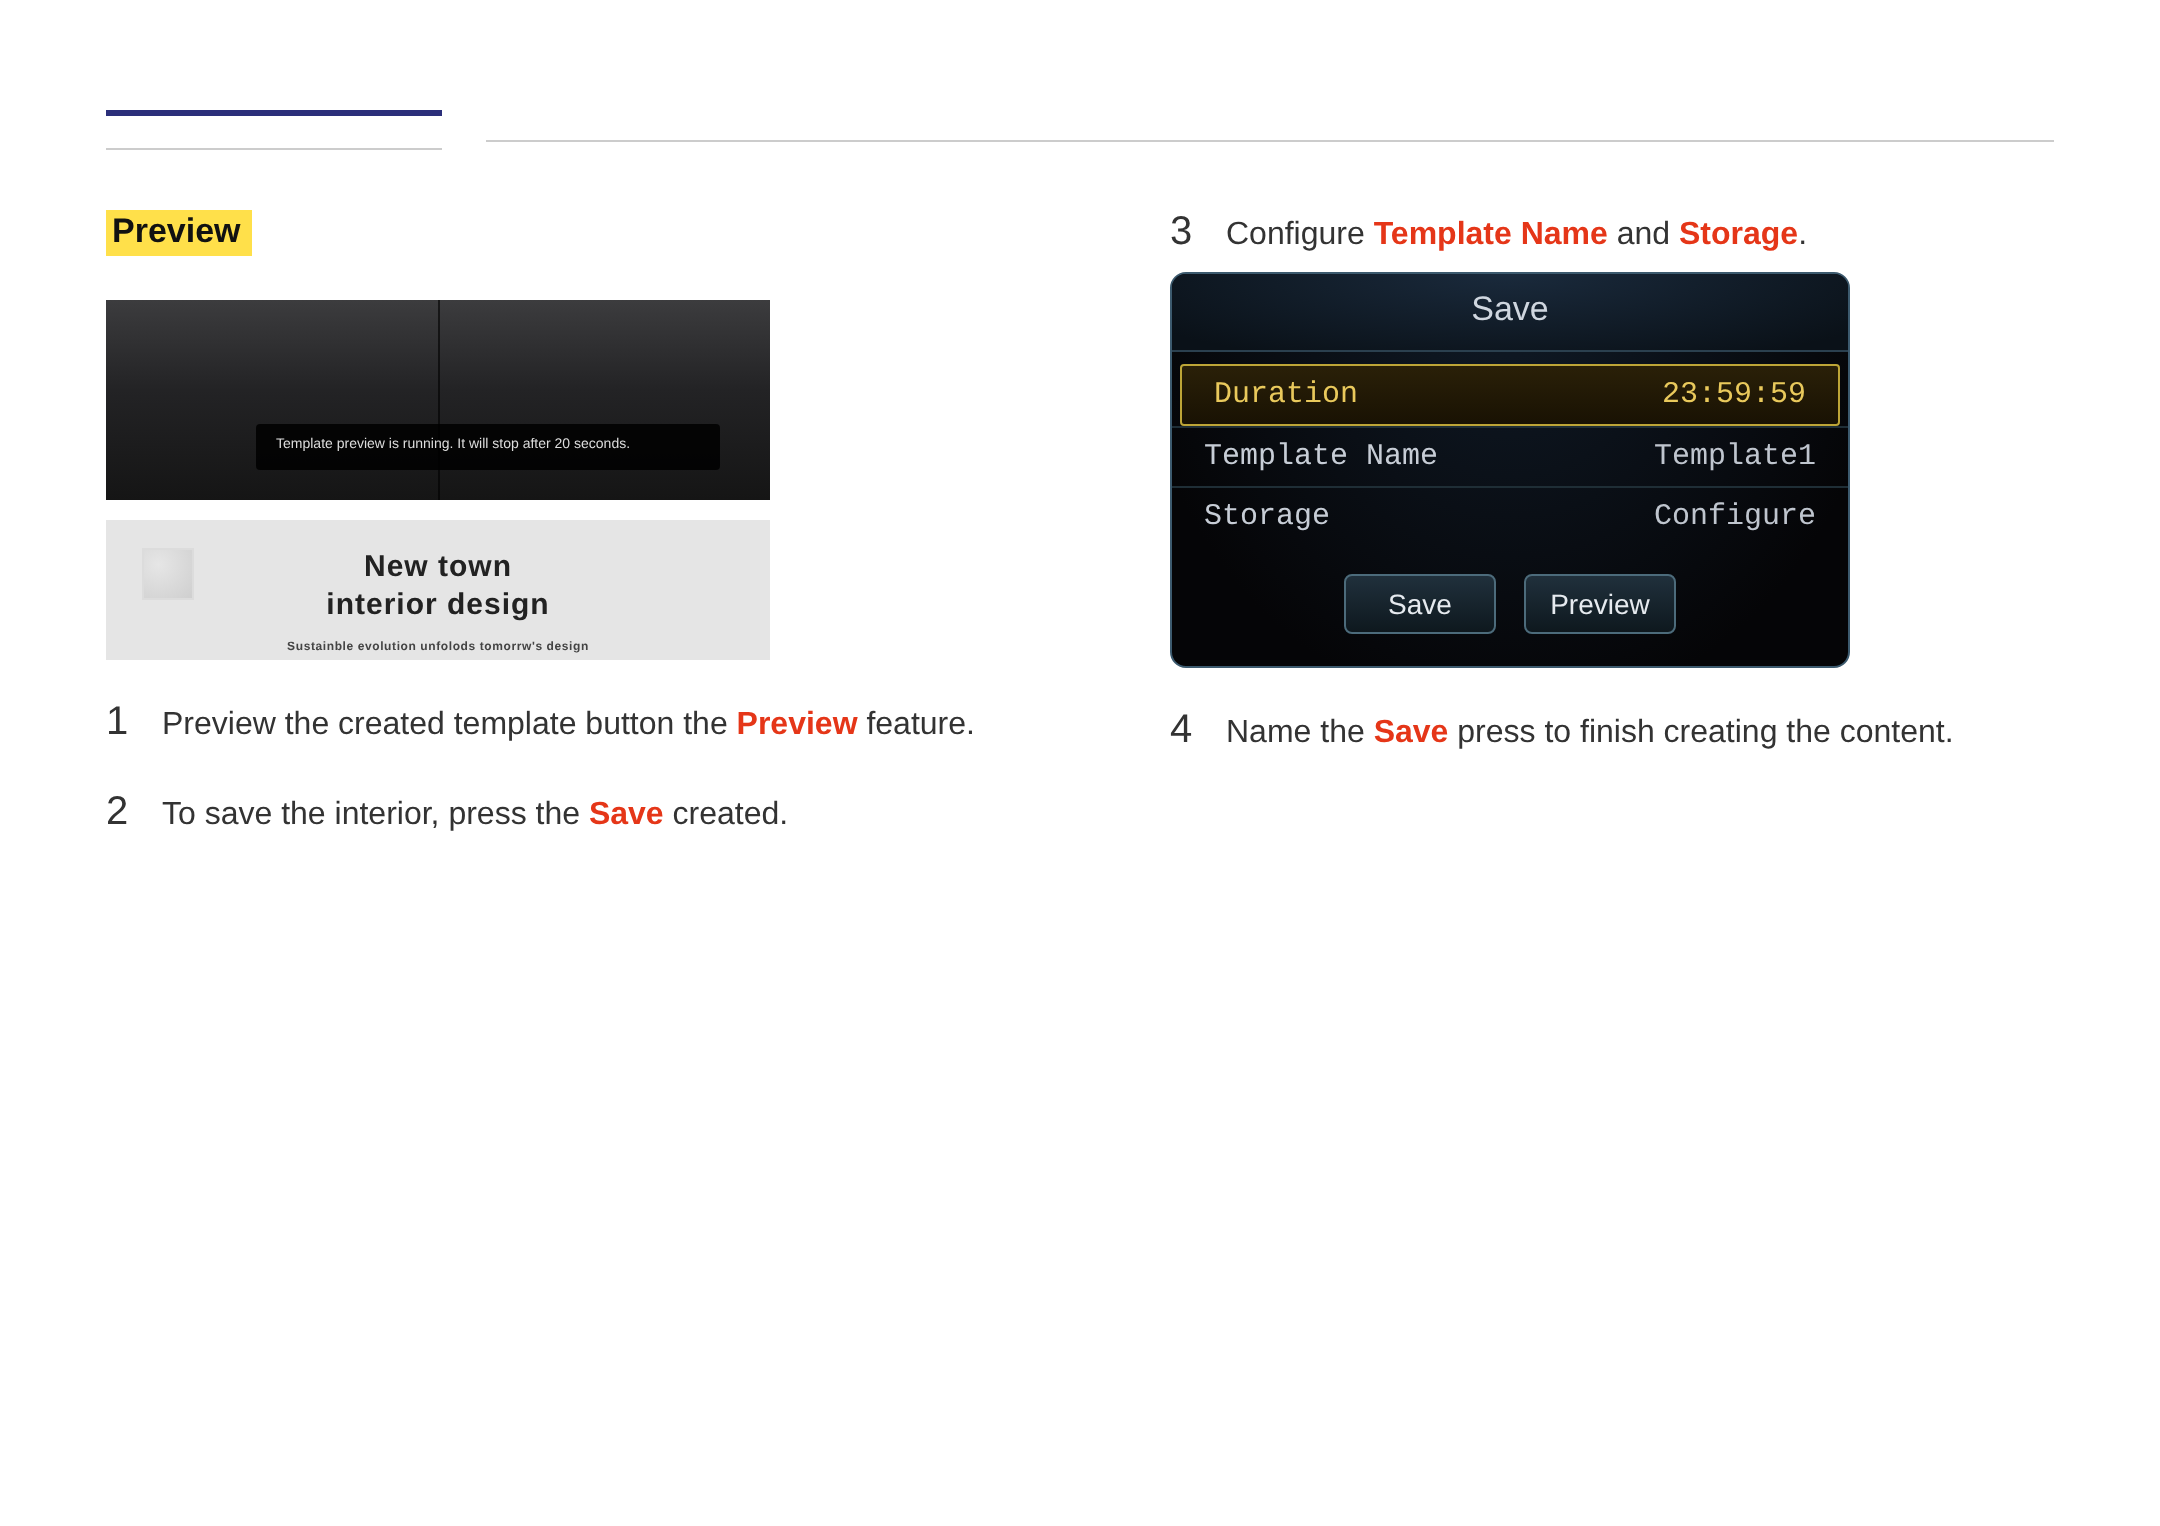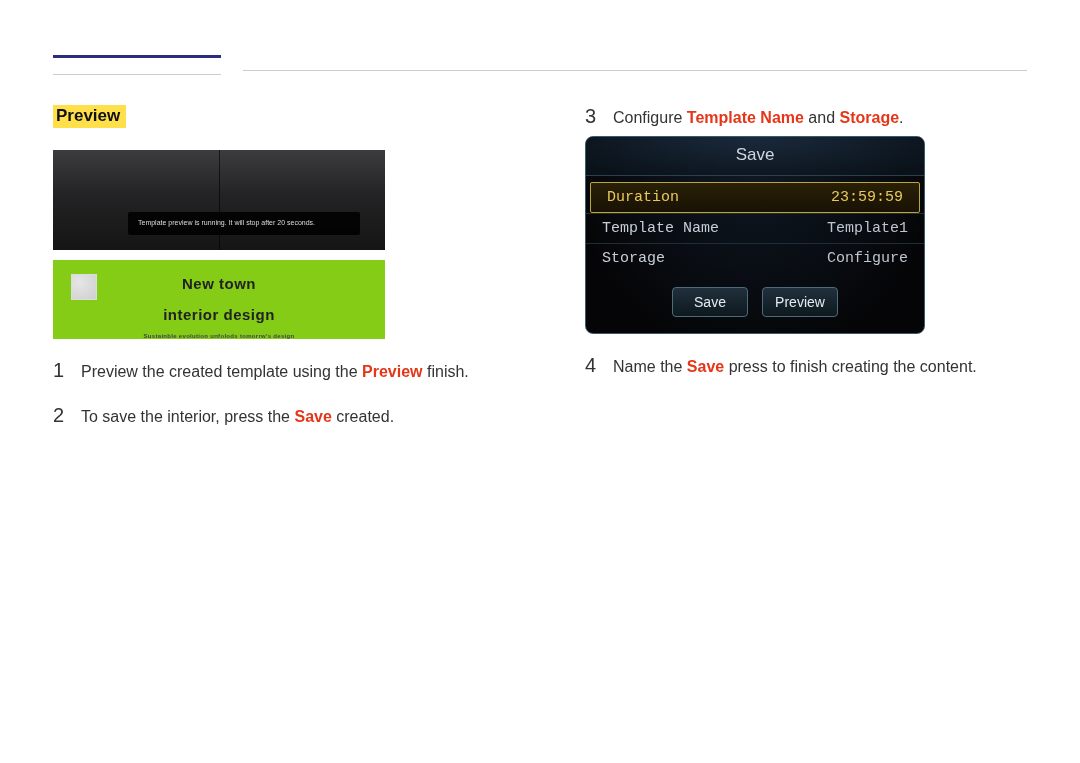"New town" .pv-bottom { background: #84cc16 -> #e5e5e5 }
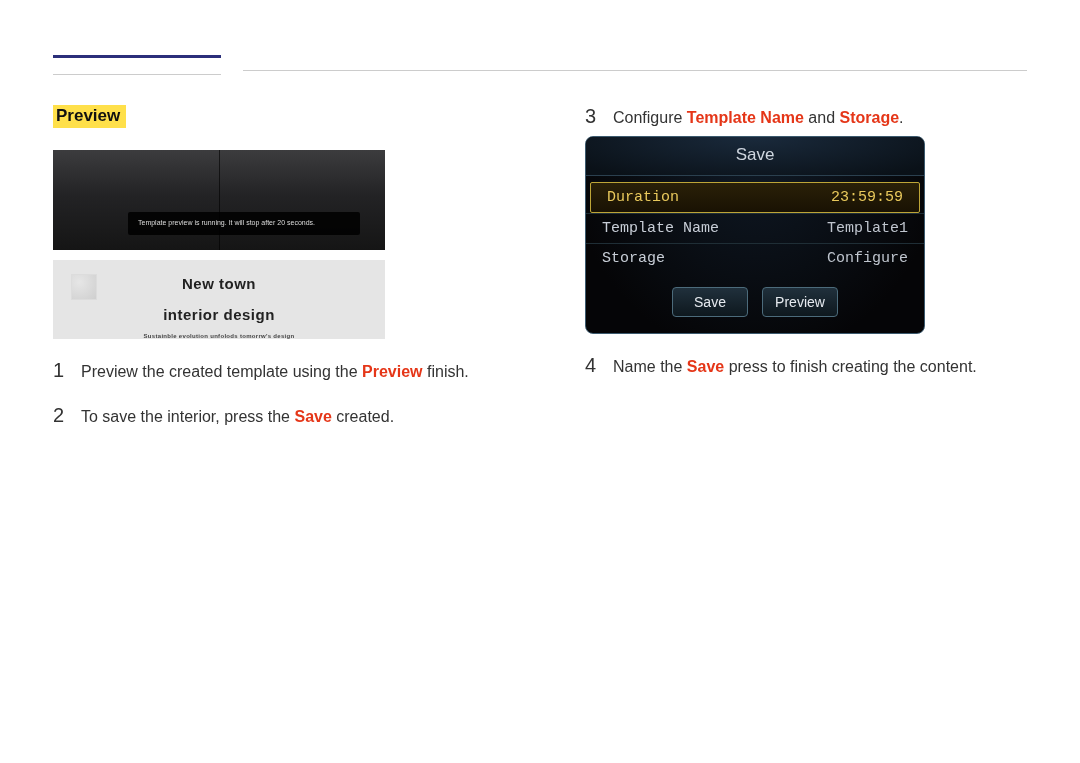"interior design" .pv-sub { margin-top: 14px -> 2px }
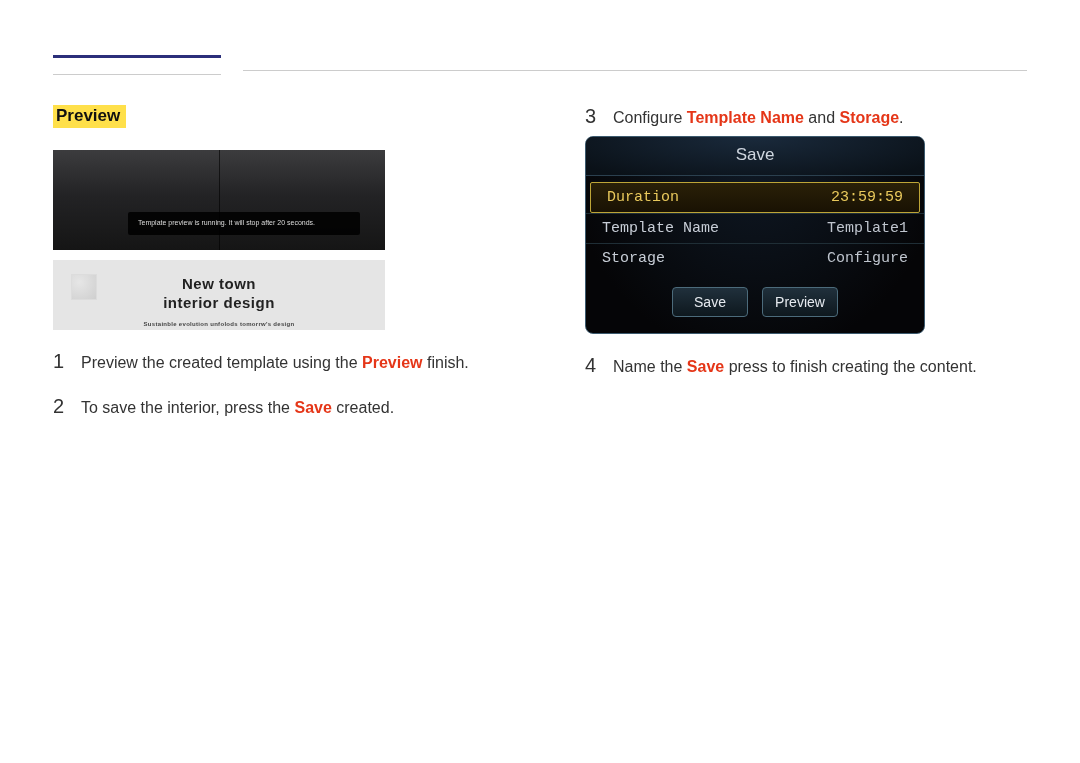"Preview the created template using" span { text: using -> button }
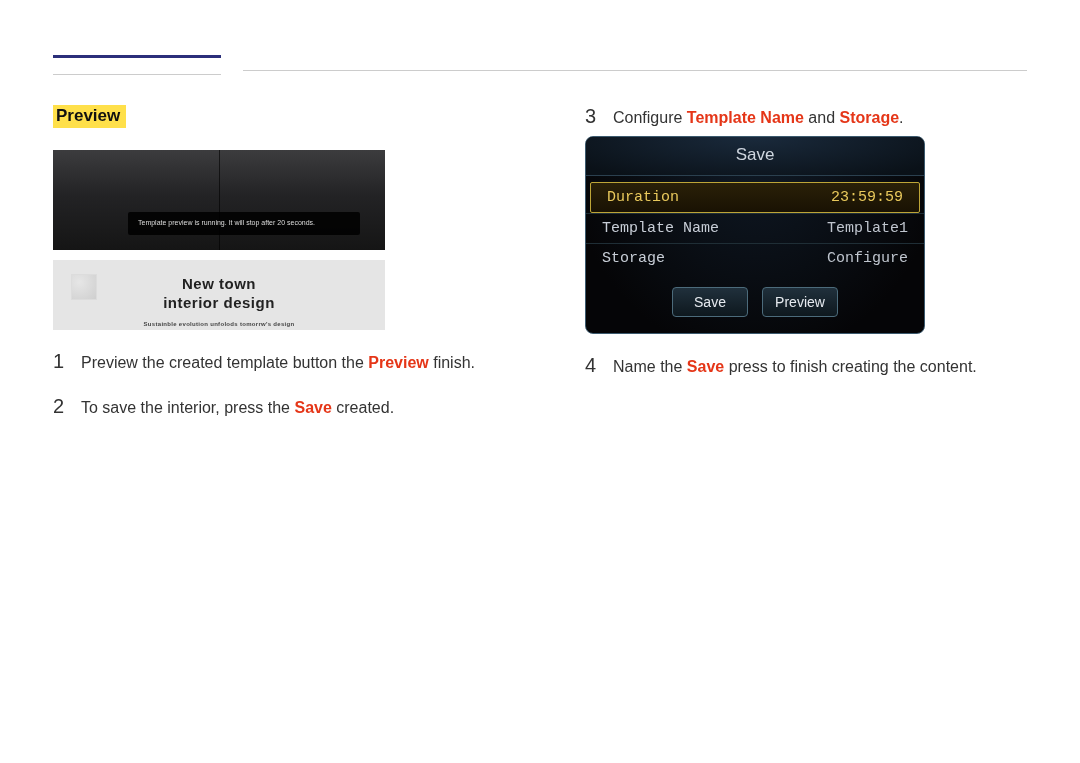"finish." span { text: finish -> feature }
